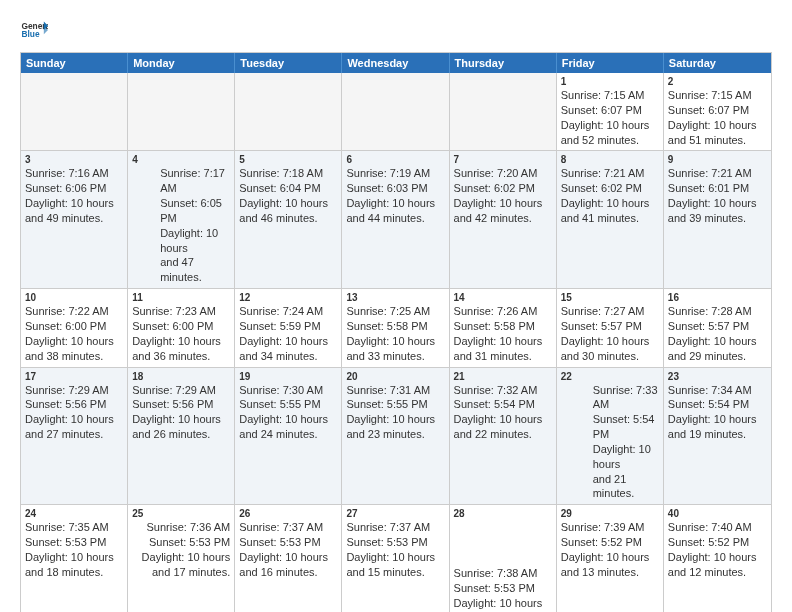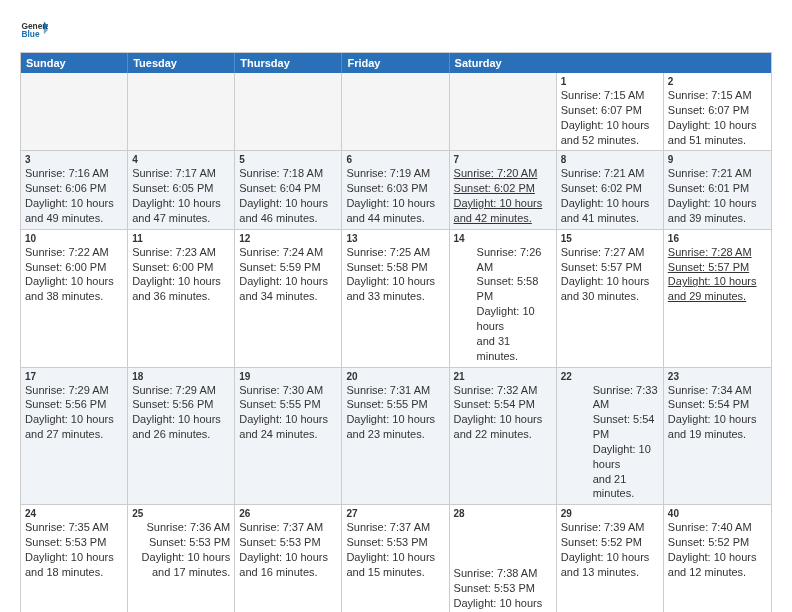"Monday" div.cal-header-cell { html: none -> <div>Monday</div> }
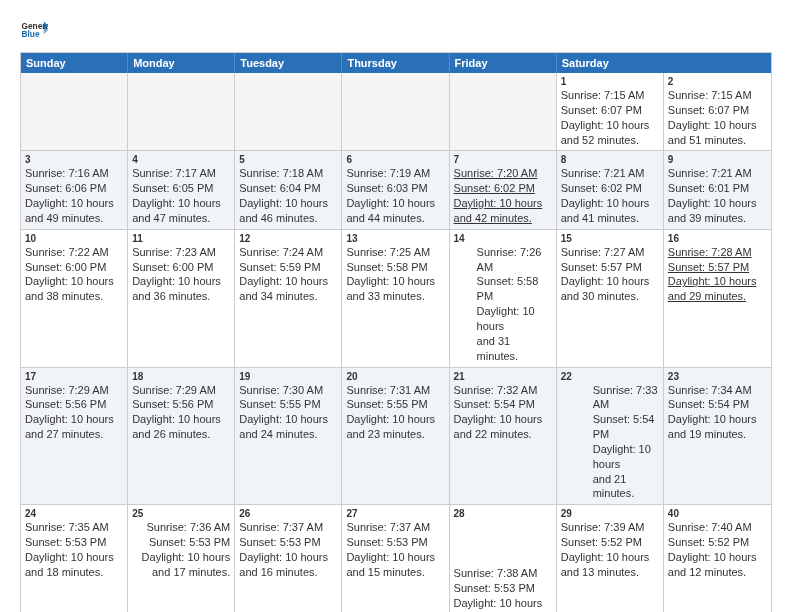"Wednesday" div.cal-header-cell { html: none -> <div>Wednesday</div> }
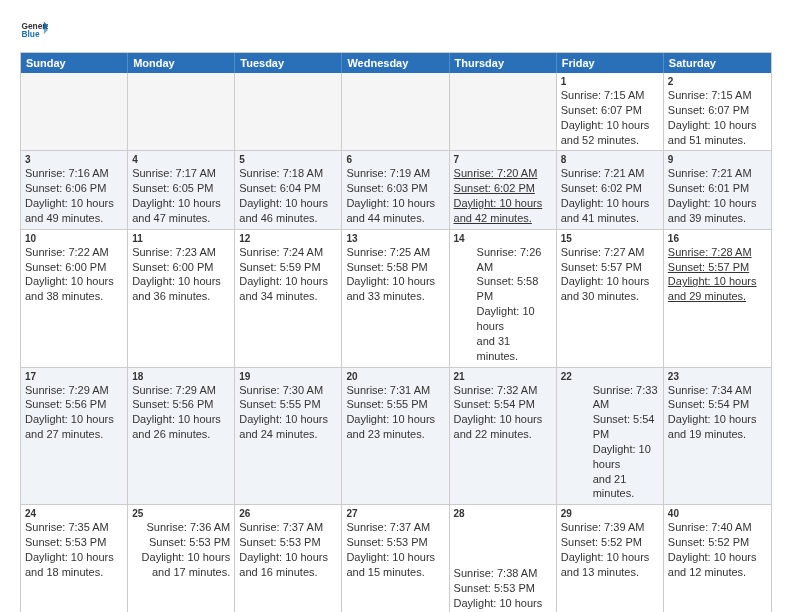"Sunrise: 7:17 AM" div.cell-text { margin-left: none -> 28px }
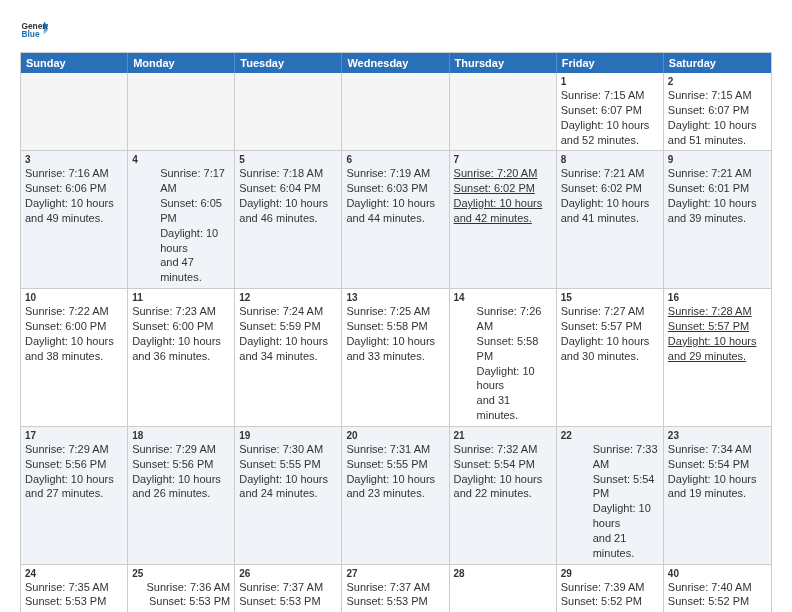"Sunrise: 7:20 AM" div.cell-text { text-decoration: underline -> none }
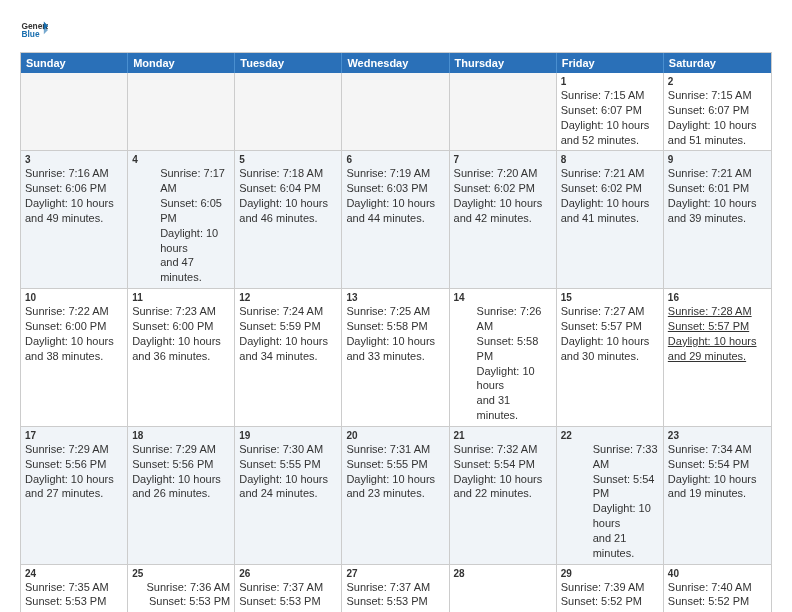"Sunrise: 7:26 AM" div.cell-text { margin-left: 23px -> none }
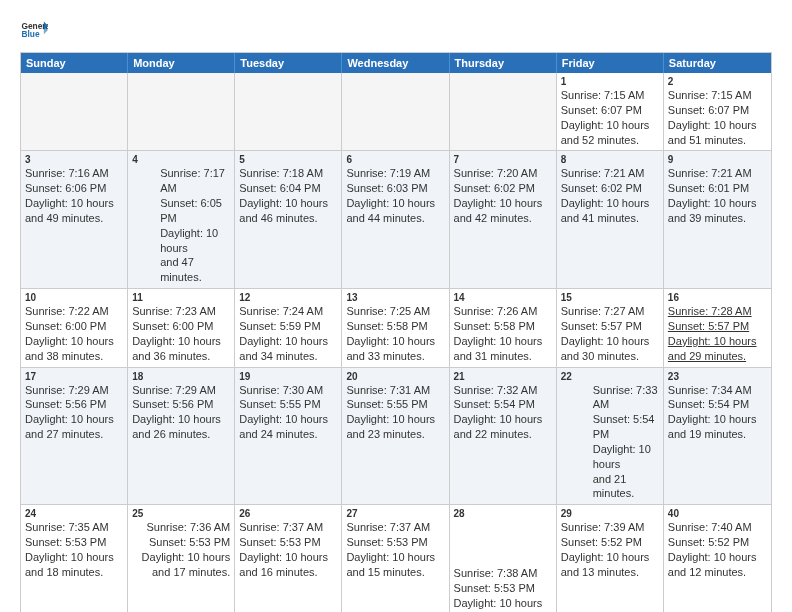"Sunrise: 7:28 AM" div.cell-text { text-decoration: underline -> none }
